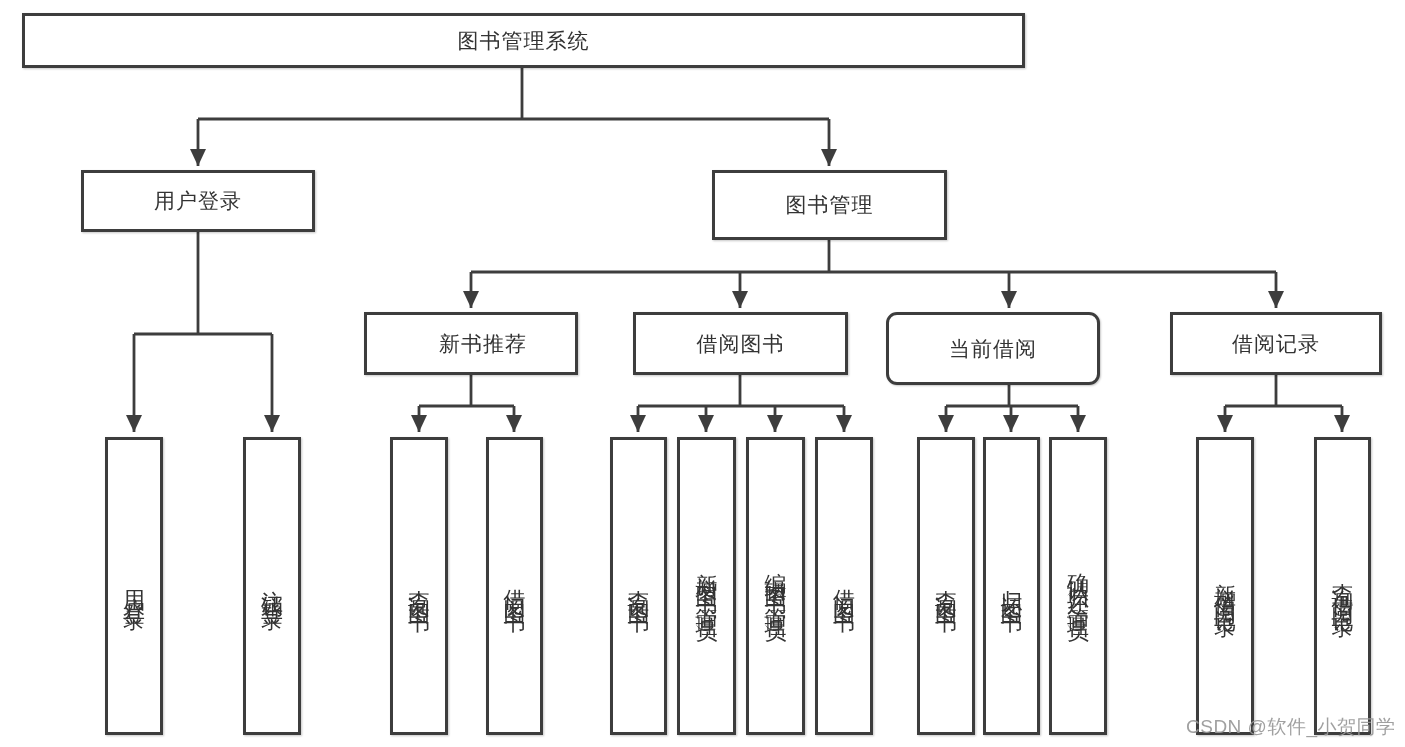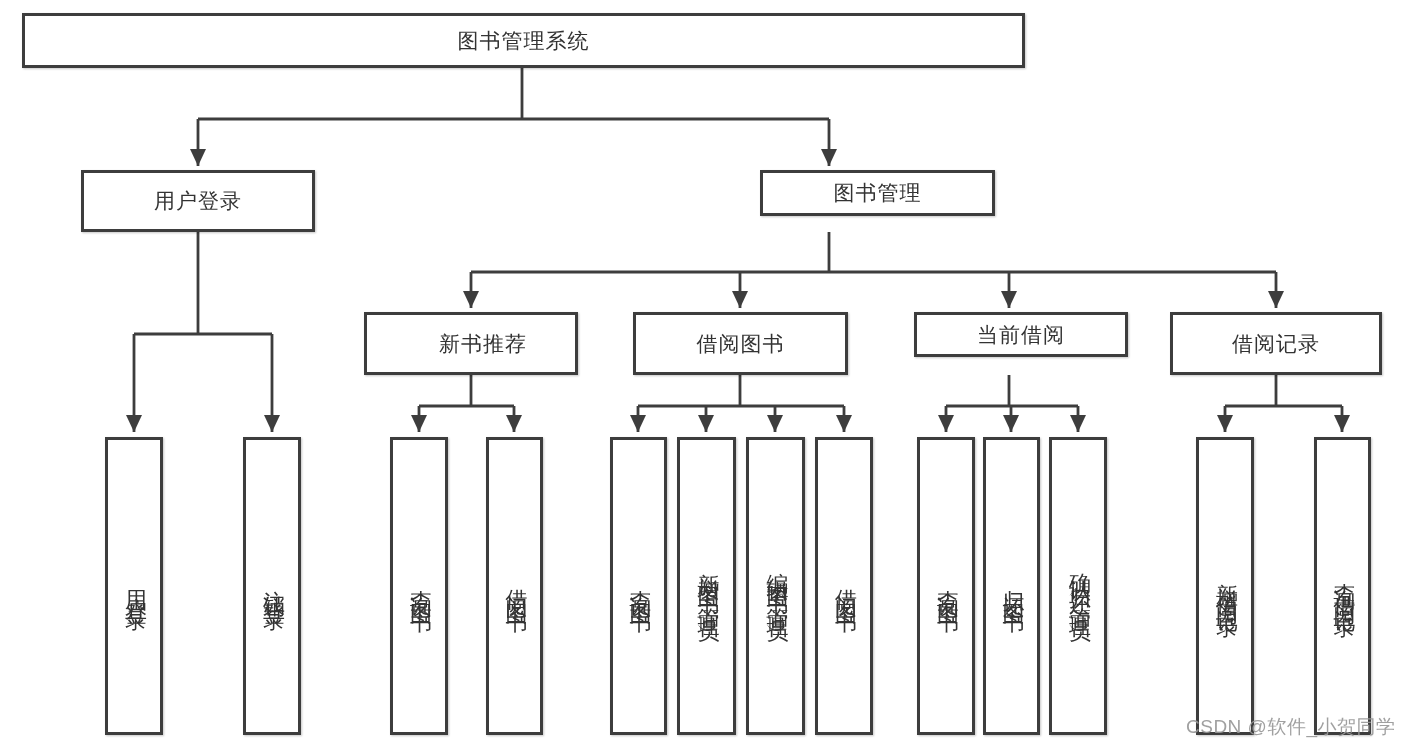"图书管理系统" .node { font-family: Liberation Mono, monospace -> none }
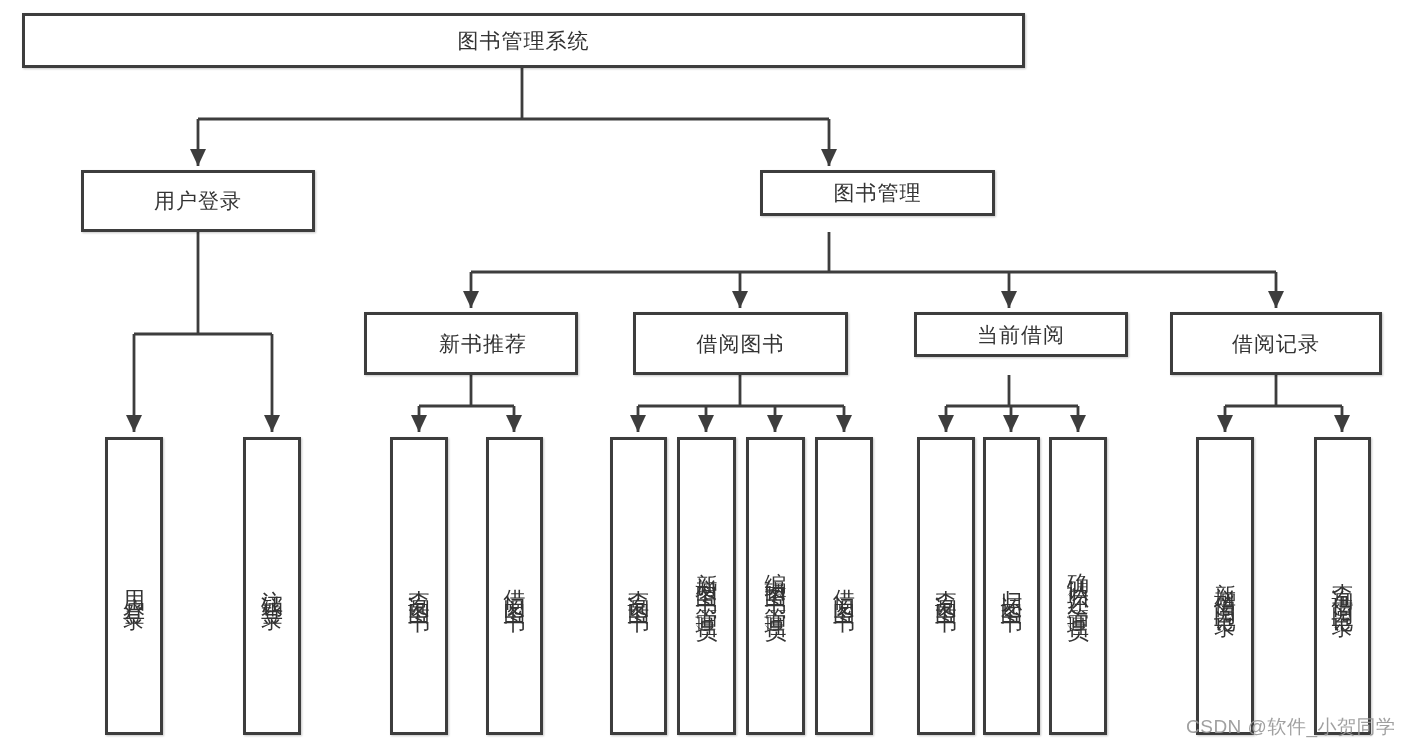"图书管理" div.node { height: 46px -> 70px; margin-left: 48px -> none }
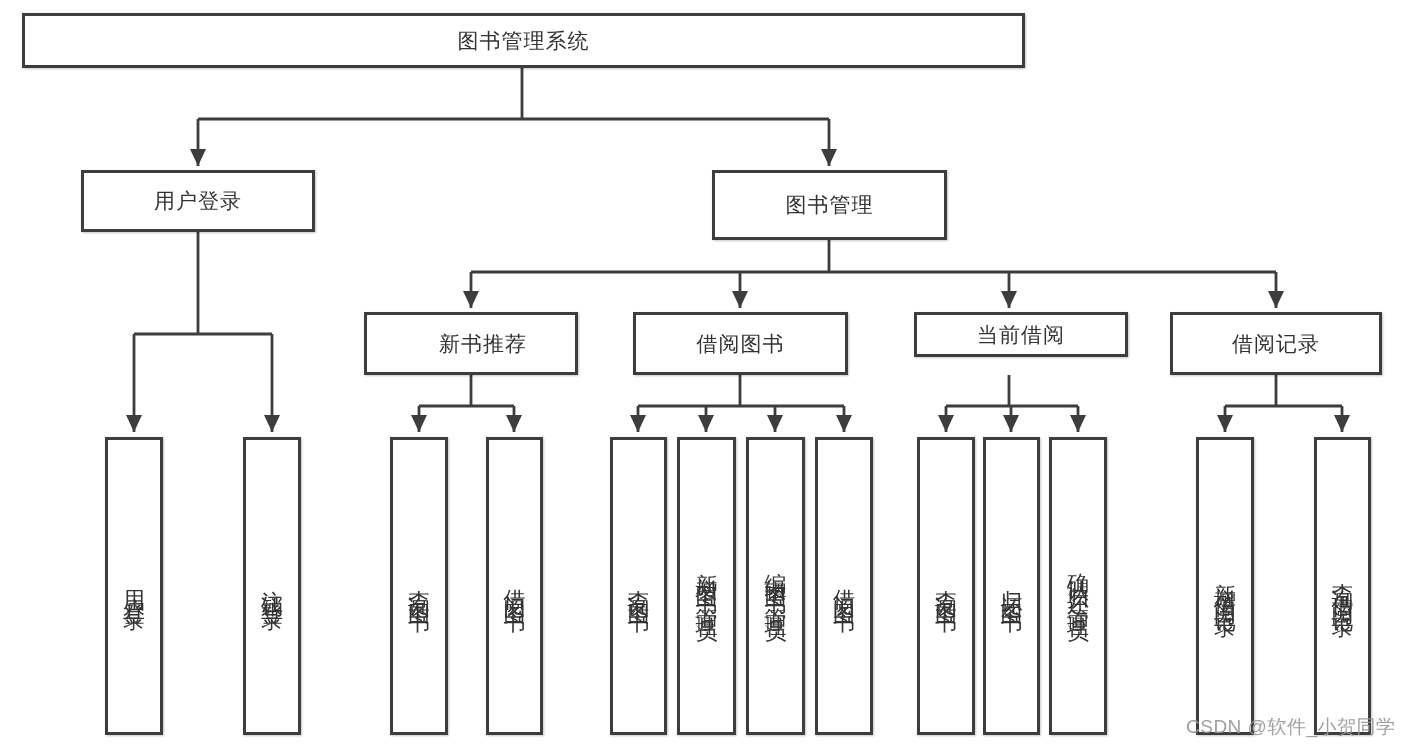"当前借阅" div.node { border-radius: none -> 11px; height: 45px -> 73px; left: 914px -> 886px }
